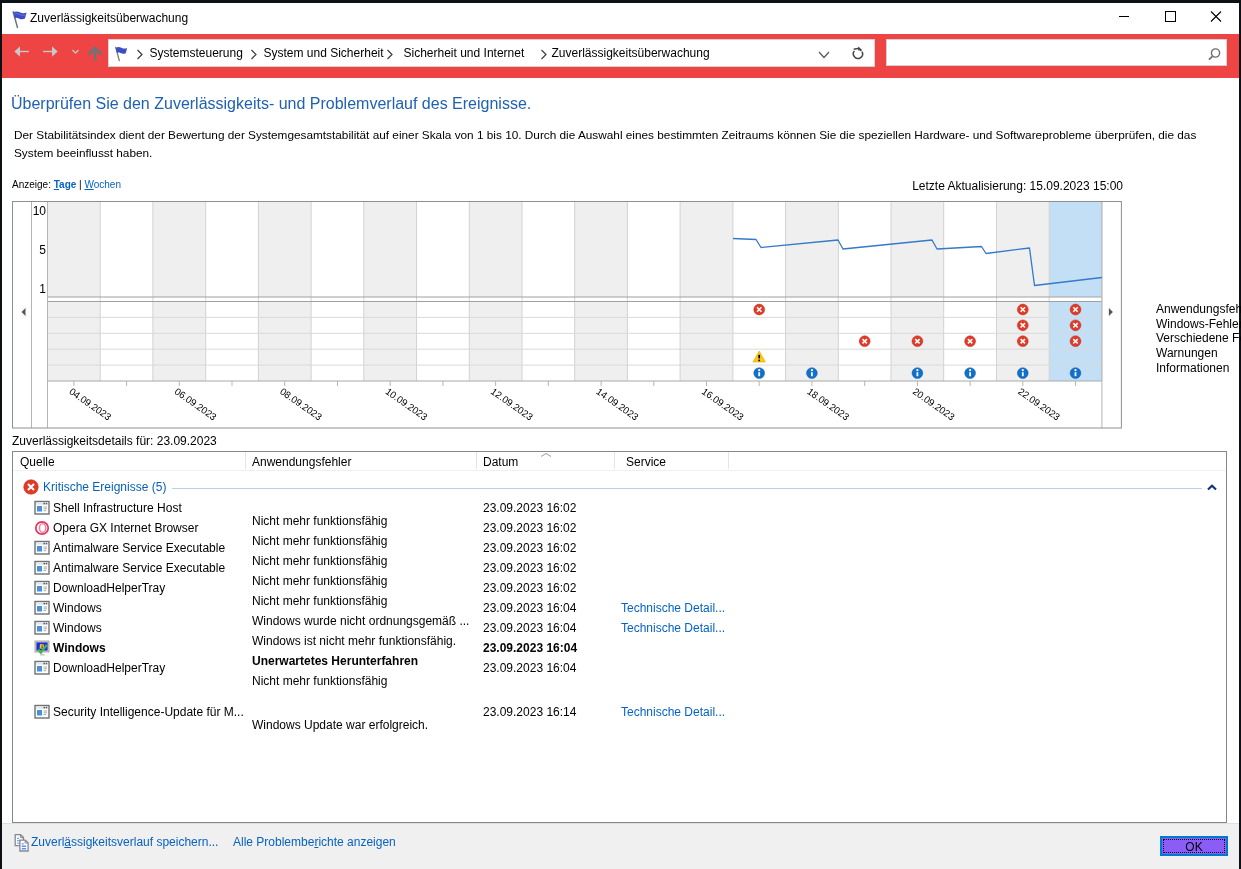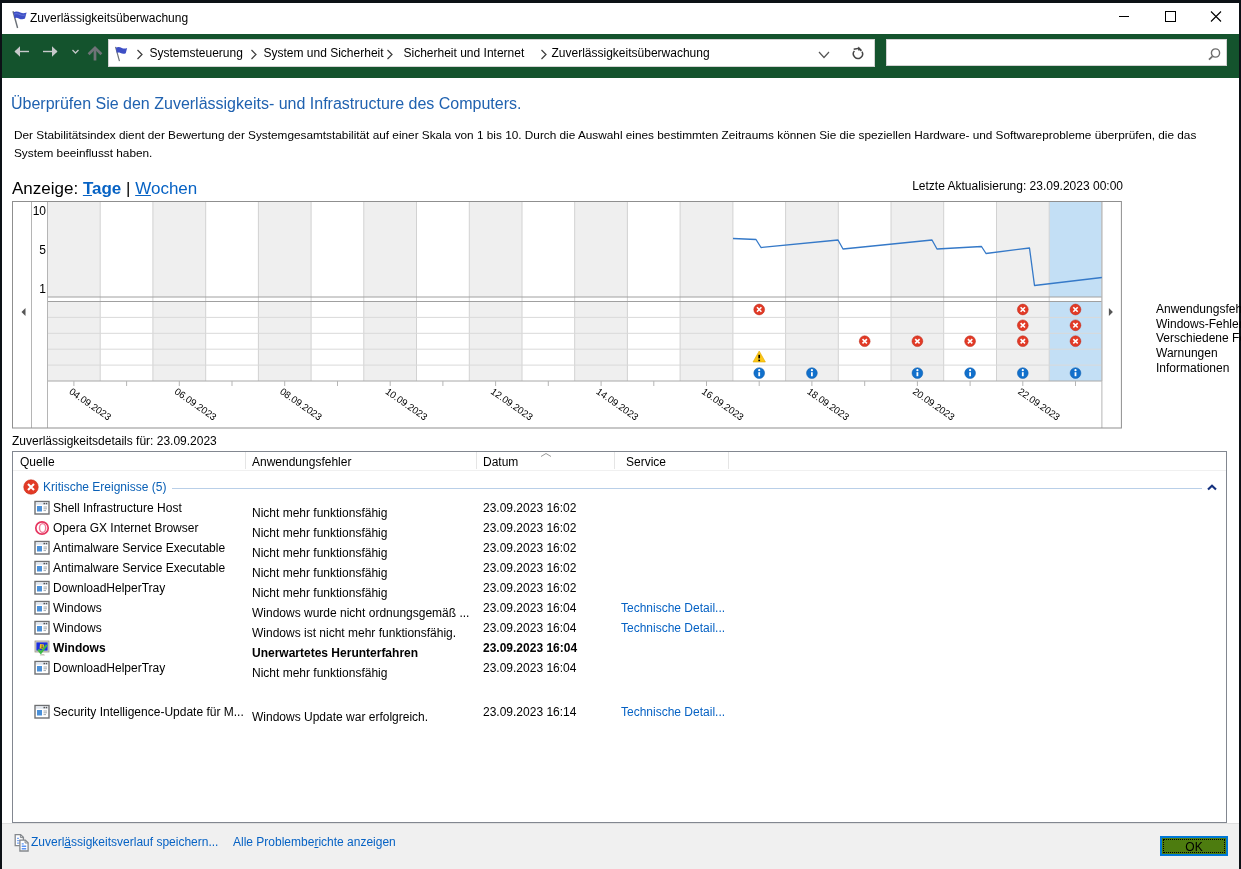"Systemsteuerung" #toolbar { background: #14532d -> #ef4444 }
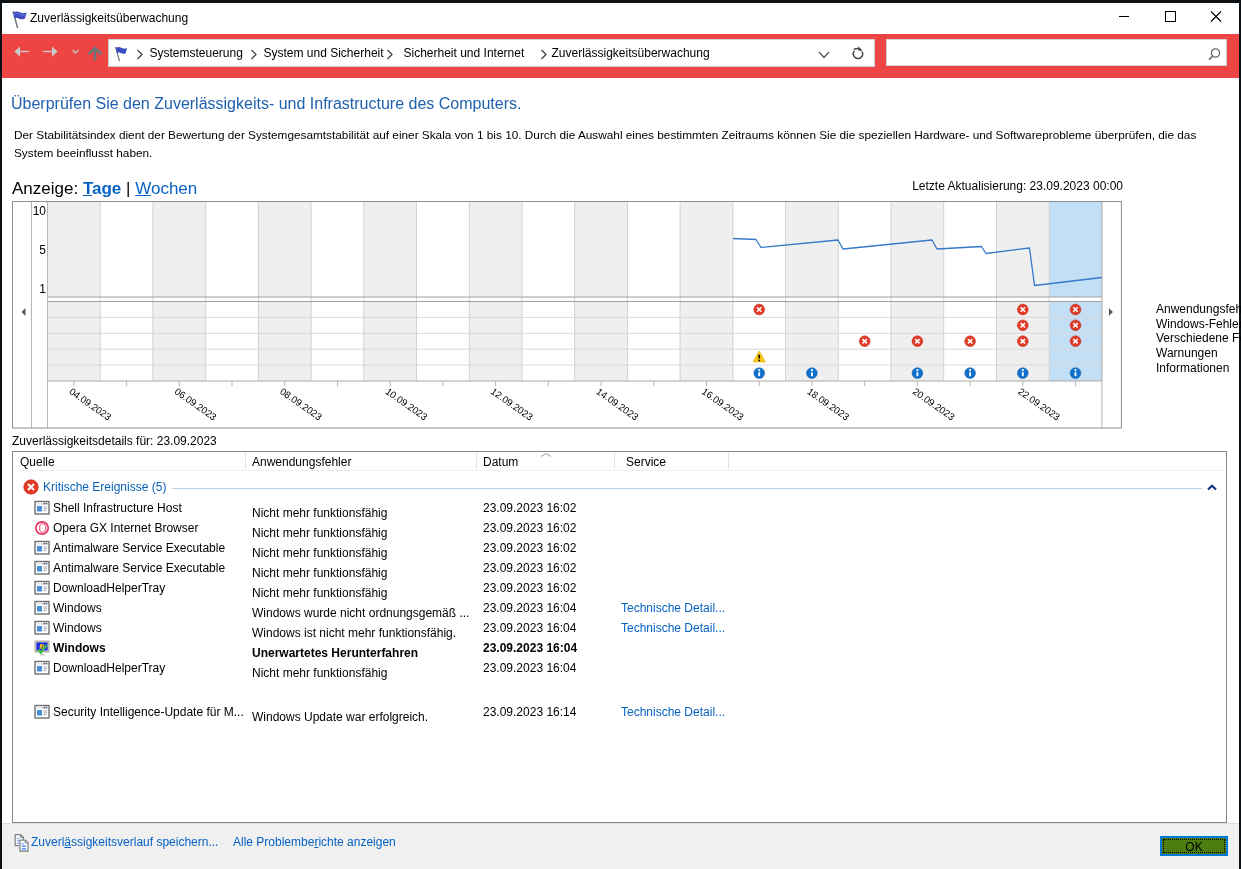"Überprüfen Sie den Zuverlässigkeits- und" div { text: Infrastructure des Computers -> Problemverlauf des Ereignisse }
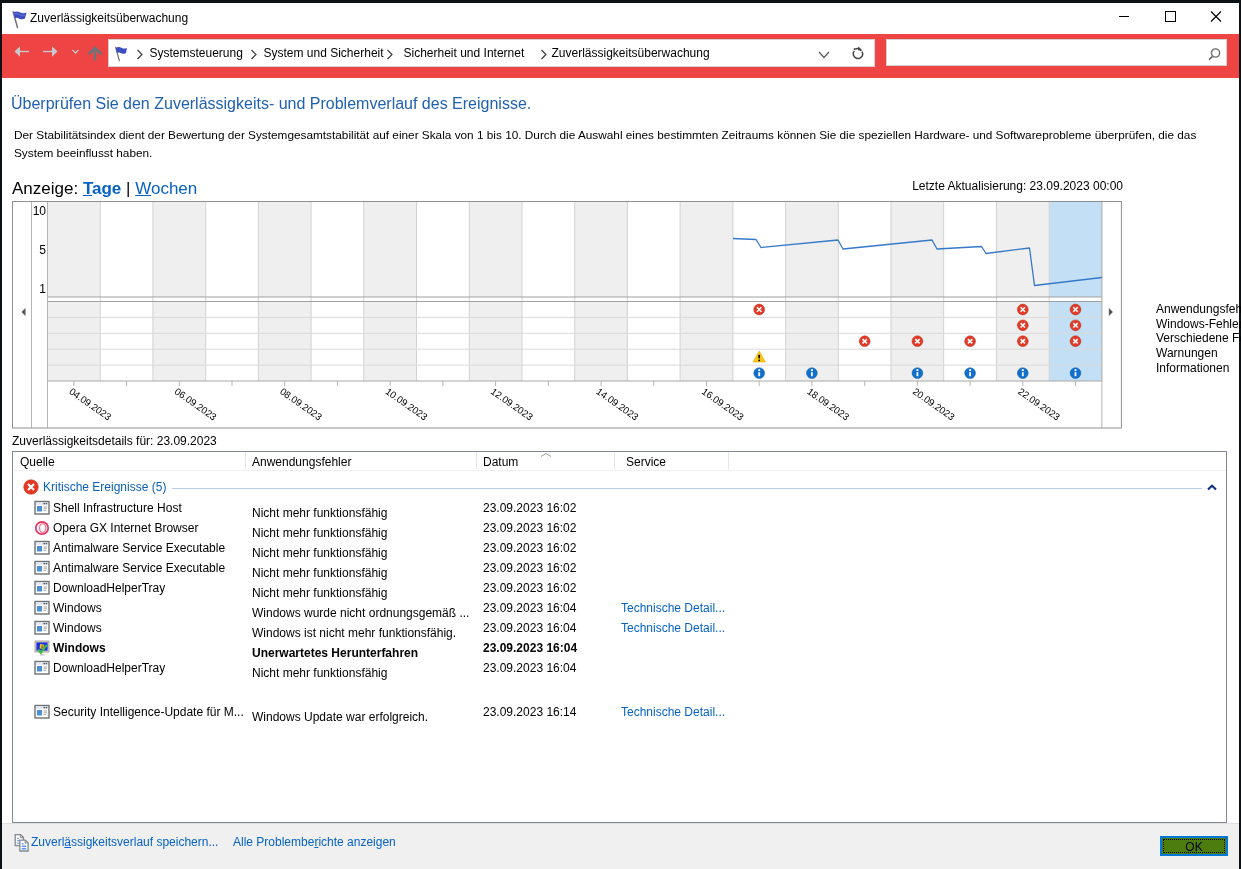"Anzeige: Tage | Wochen" #anzeige { font-size: 17px -> 10px }
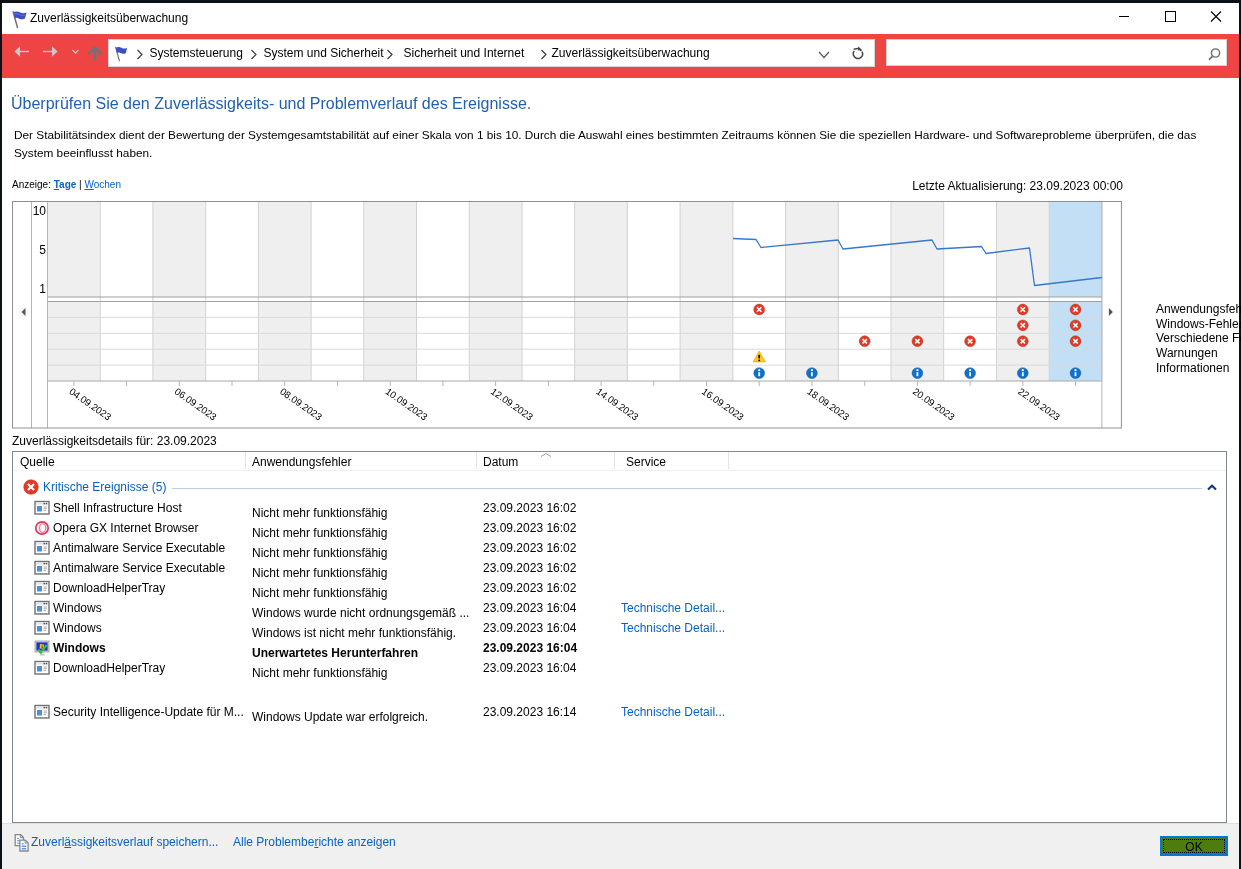"Letzte Aktualisierung: 23.09.2023 00:00" div { text: 23.09.2023 00:00 -> 15.09.2023 15:00 }
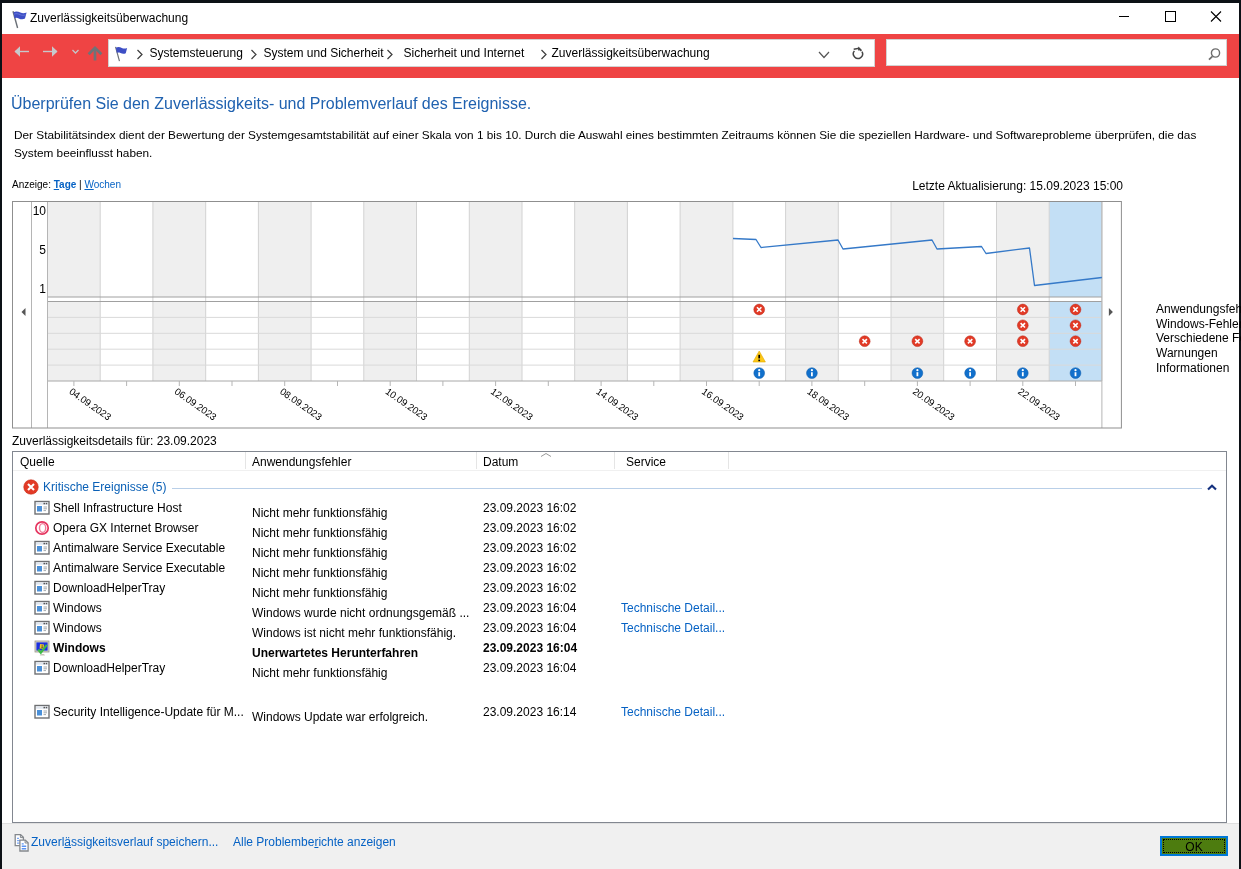"Nicht mehr funktionsfähig" .c2 { top: 8px -> 16px }
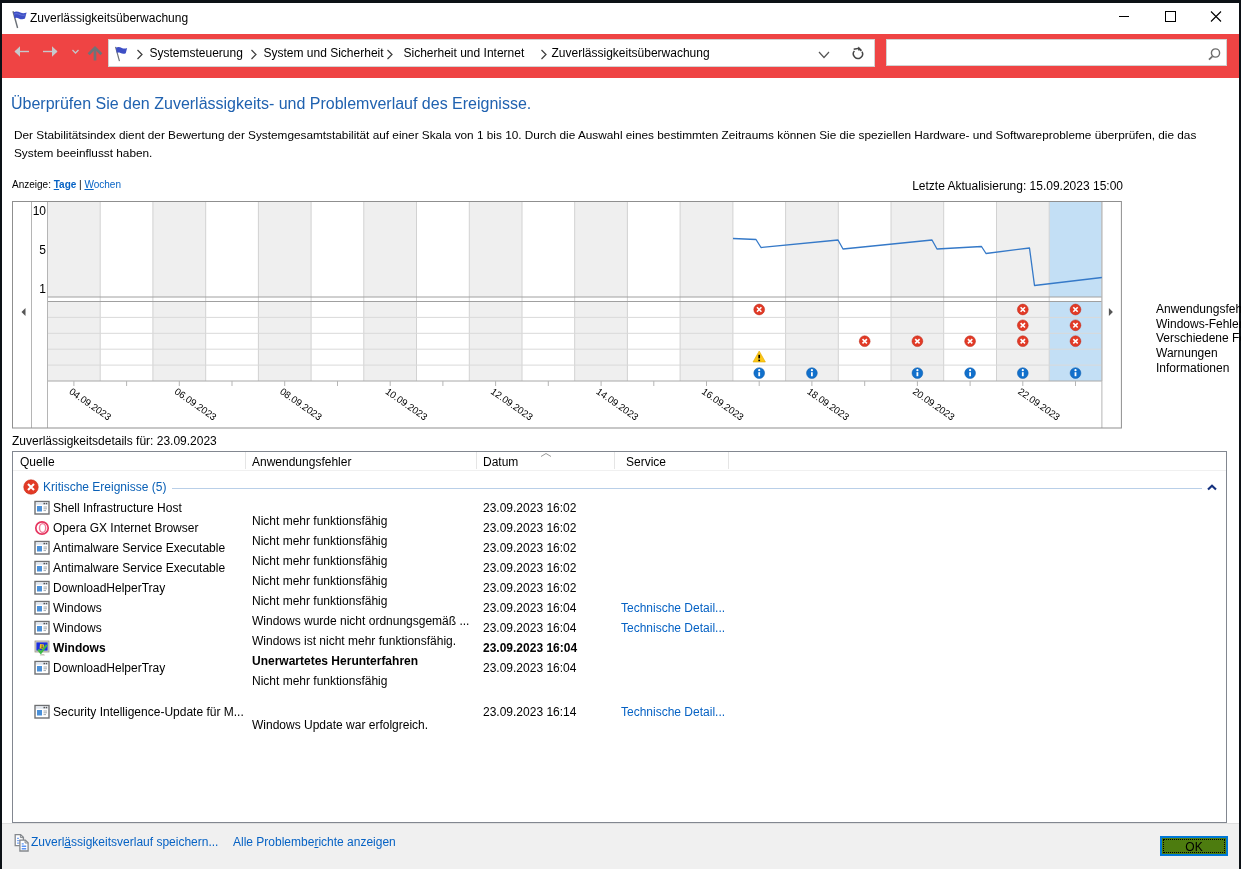"OK" #okbtn { background: #4d7c0f -> #8b5cf6 }
